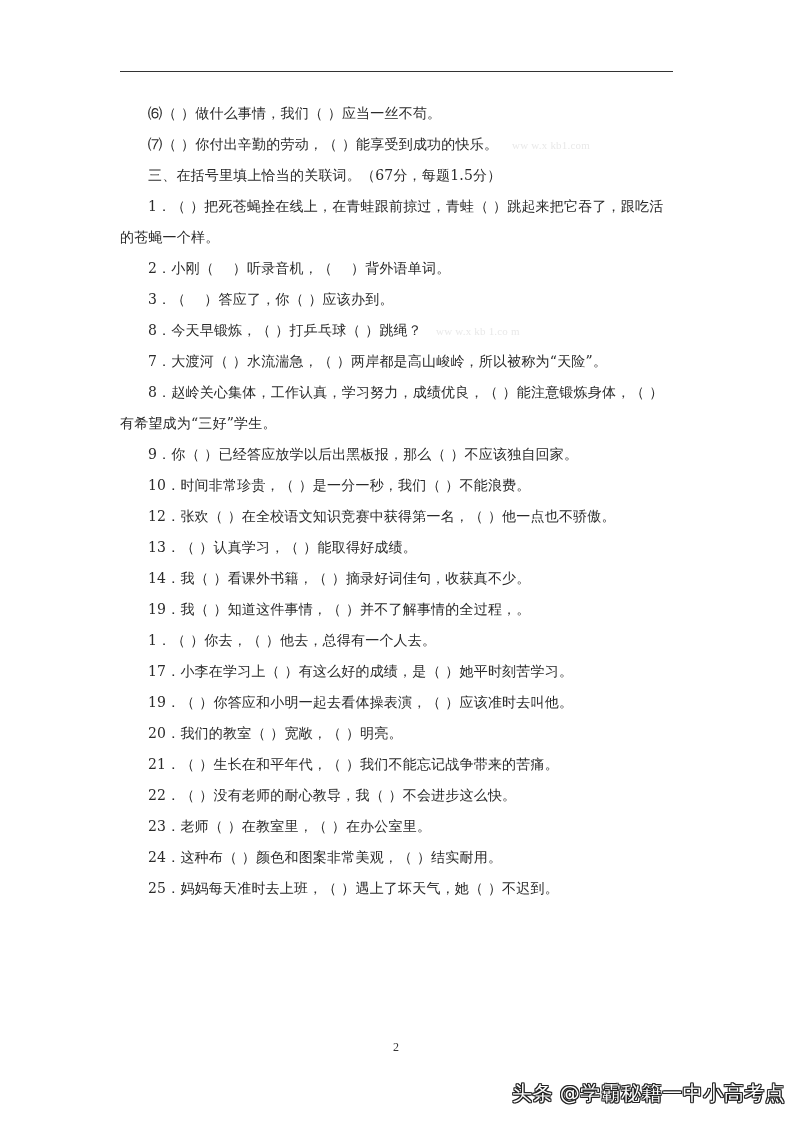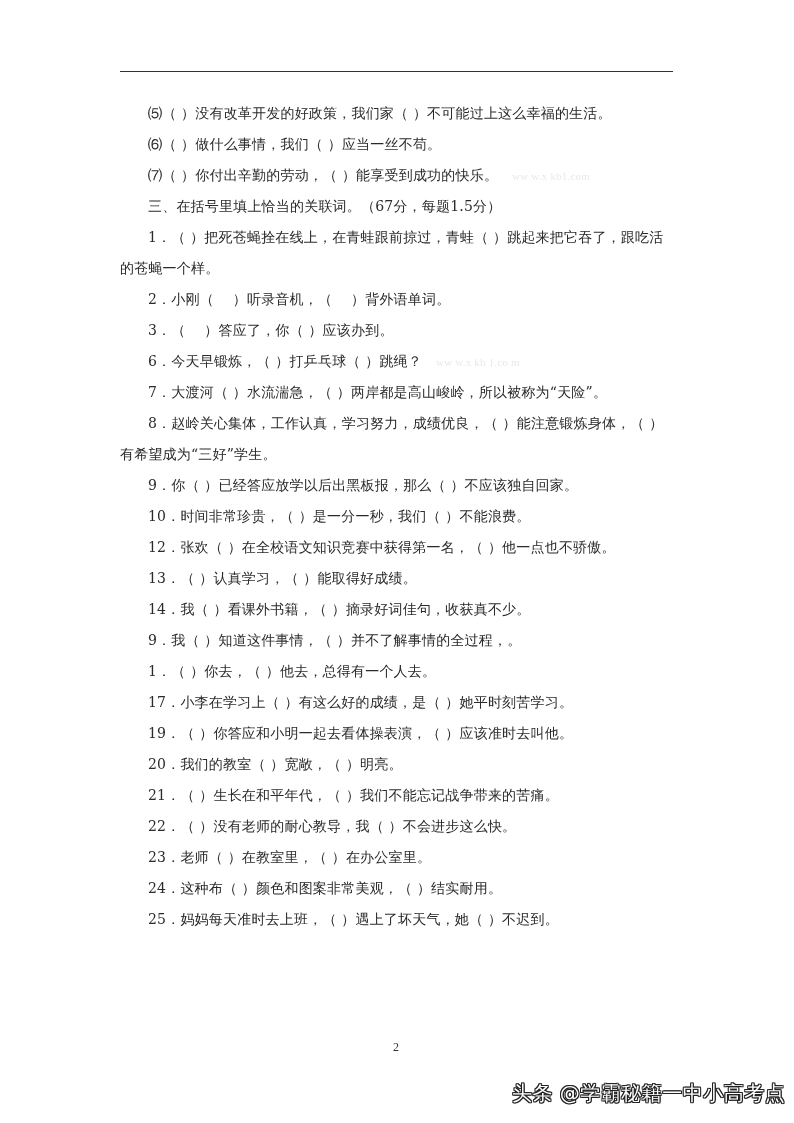"⑸（ ）没有改革开发的好政策，我们家（ ）不可能过上这么幸福的生活。" div.line { html: <div><span>⑸（ ）没有改革开发的好政策，我们家（ ）不可能过上这么幸福的生活。</span></div> -> none }
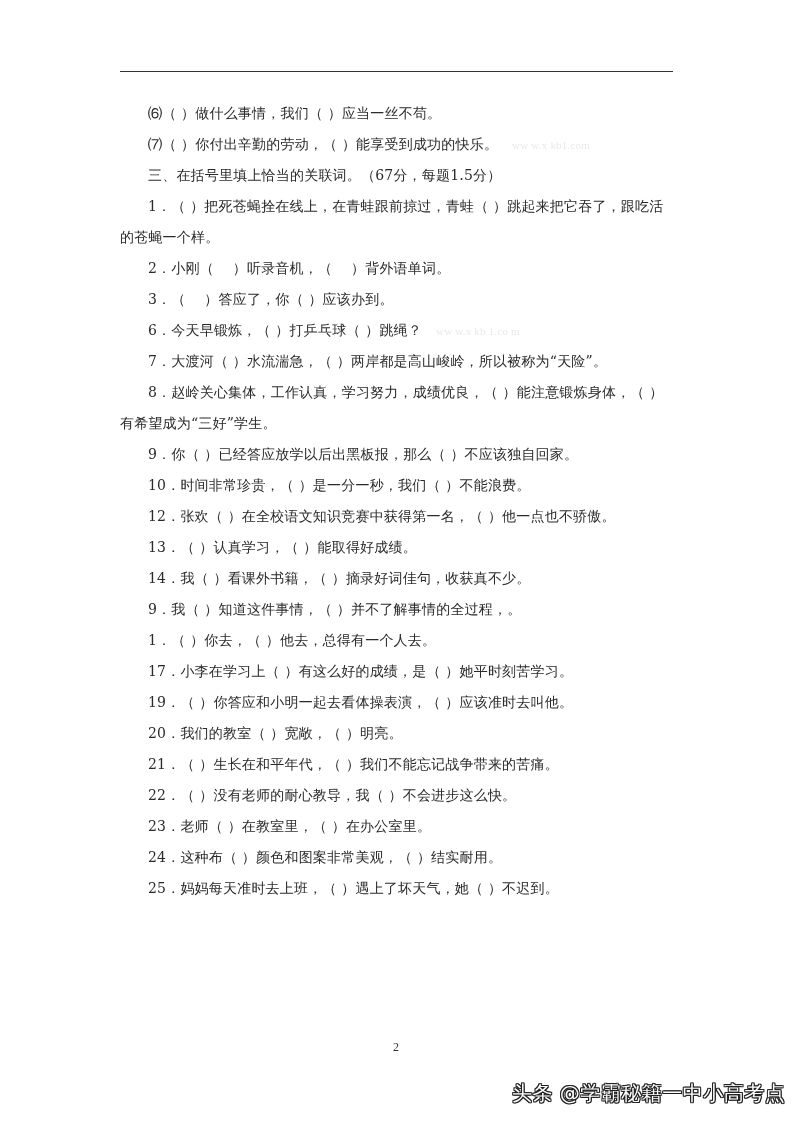"6．今天早锻炼，（ ）打乒乓球（ ）跳绳？" span { text: 6 -> 8 }
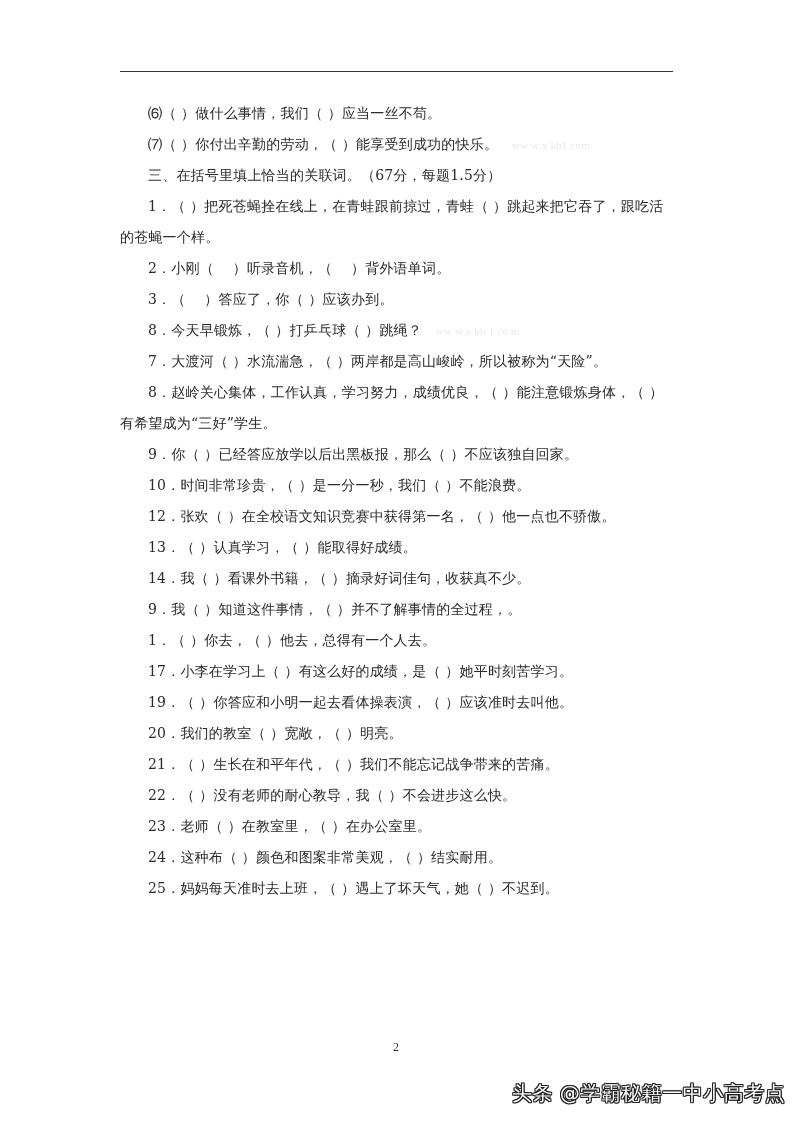"9．我（ ）知道这件事情，（ ）并不了解事情的全过程，。" span { text: 9 -> 19 }
